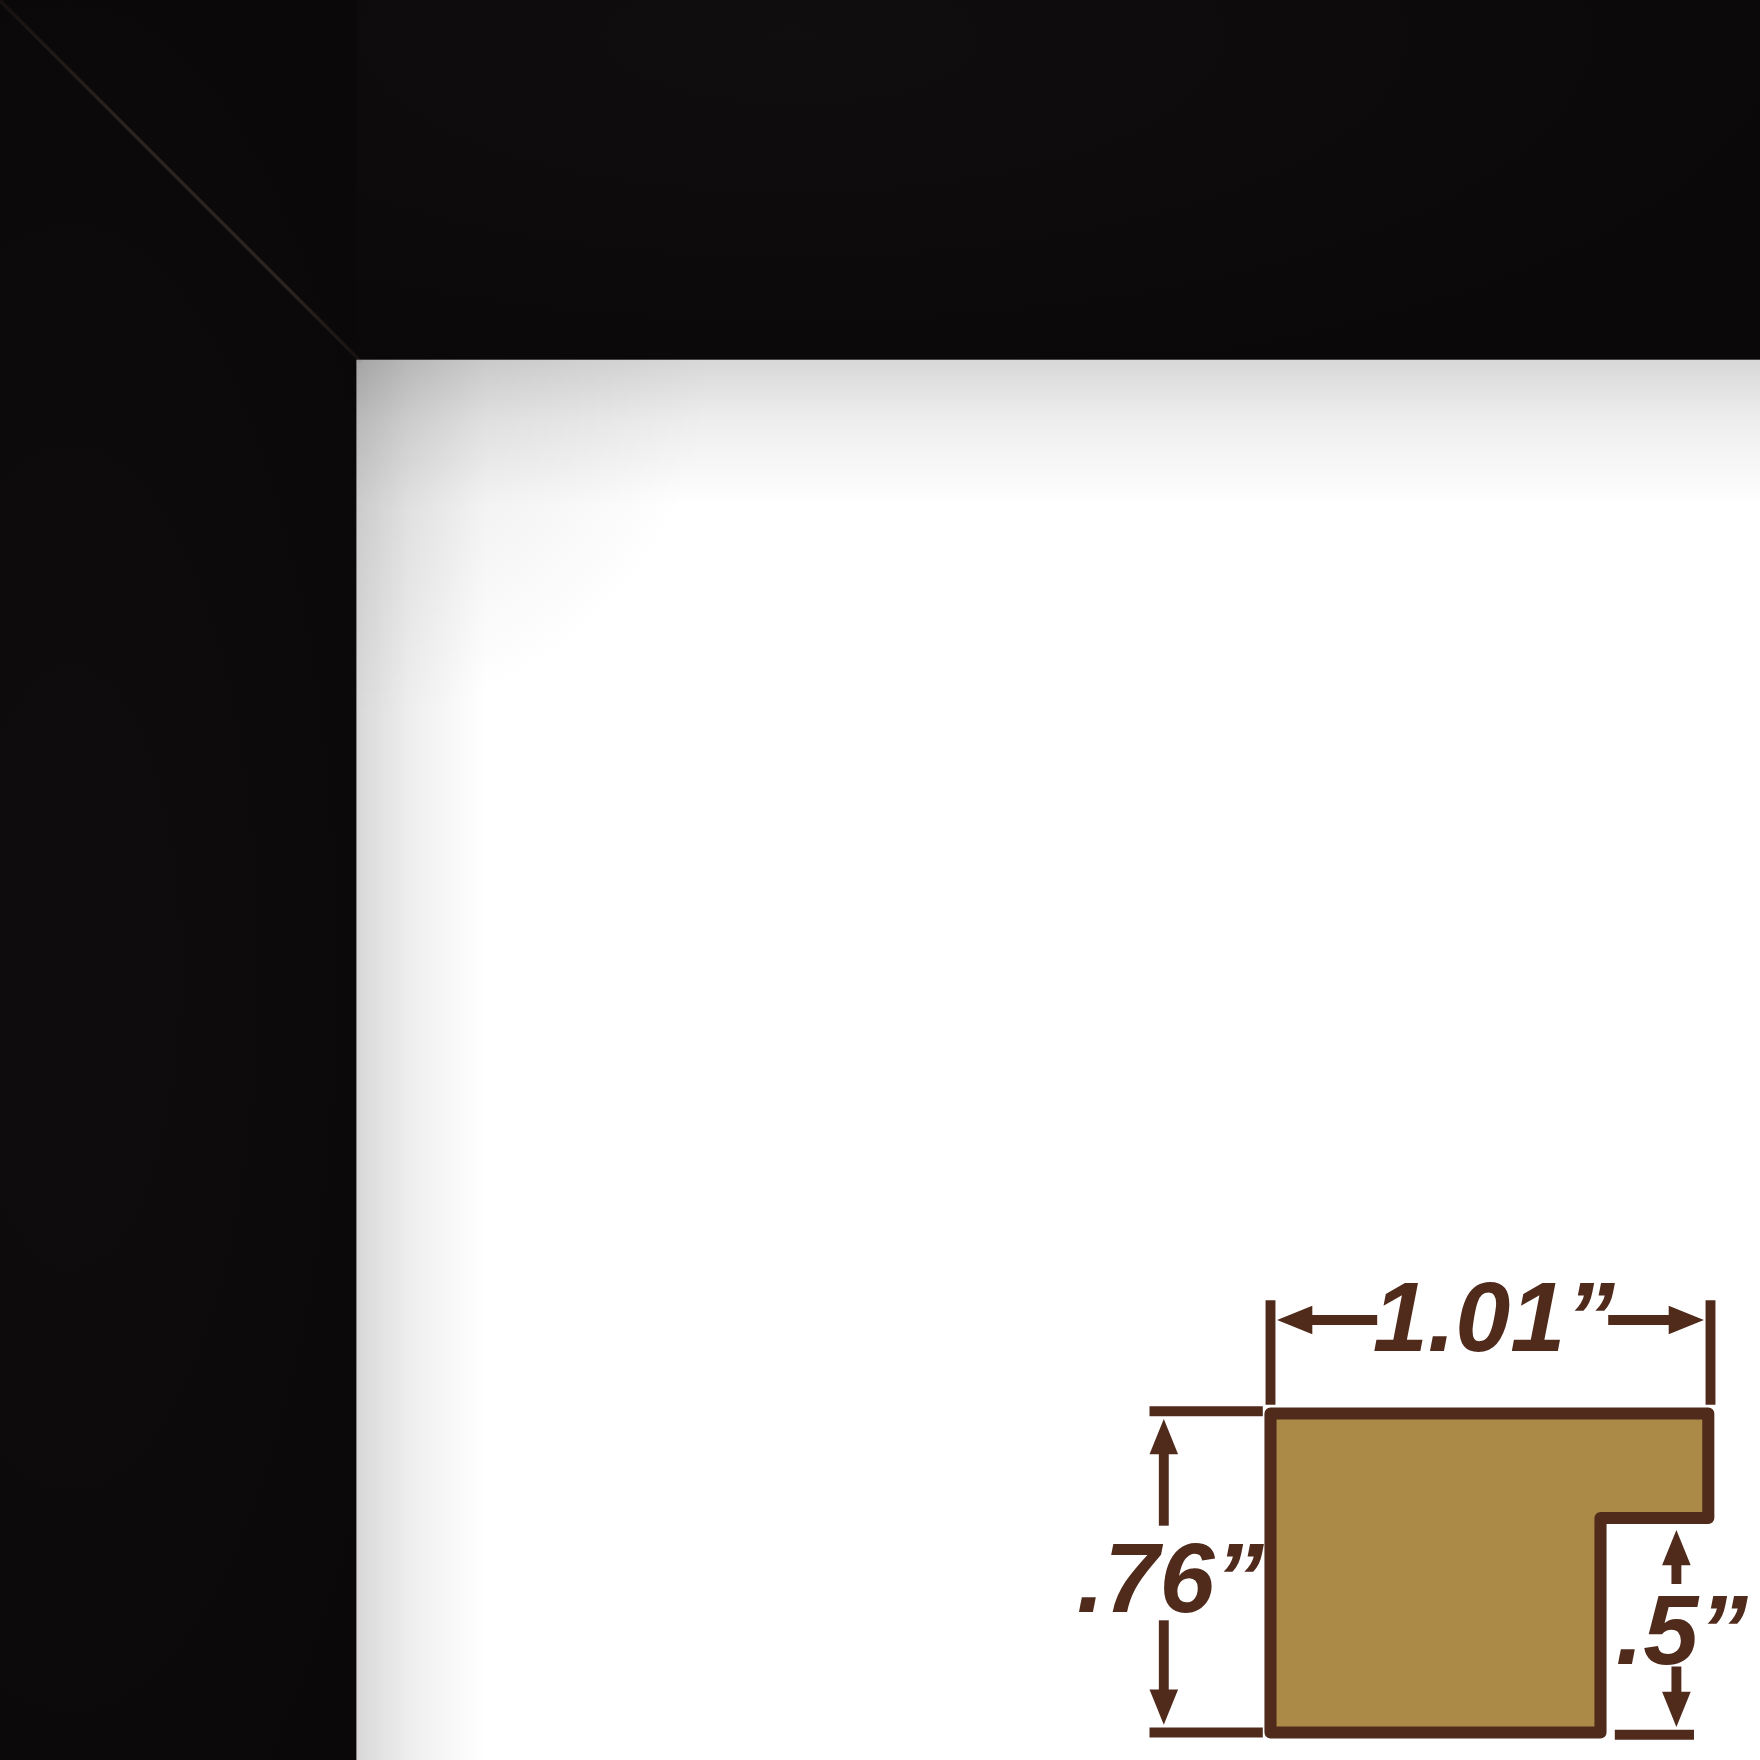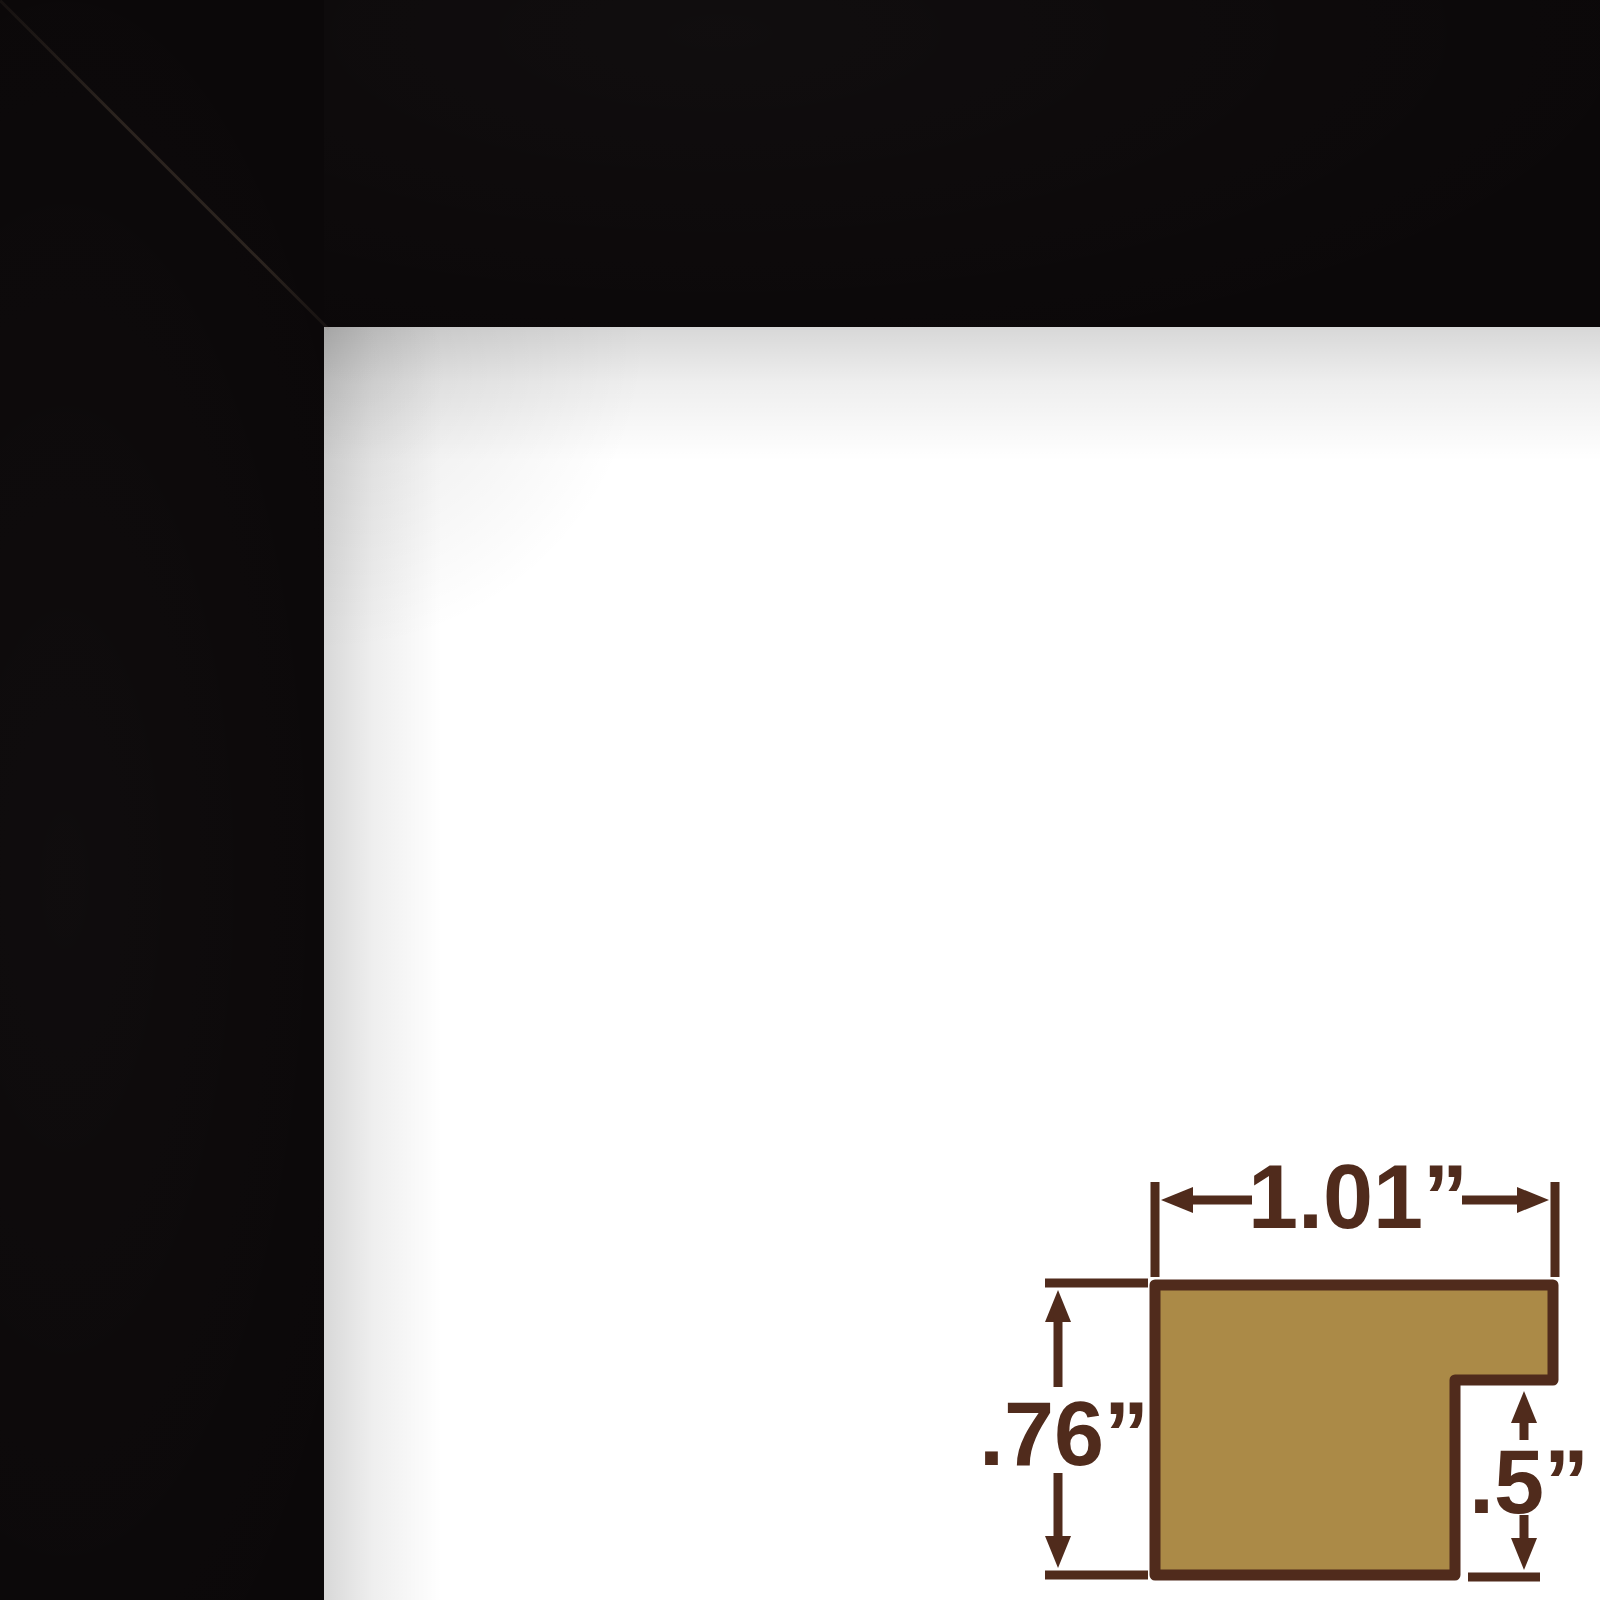"1.01”" .scene { font-style: none -> italic }
